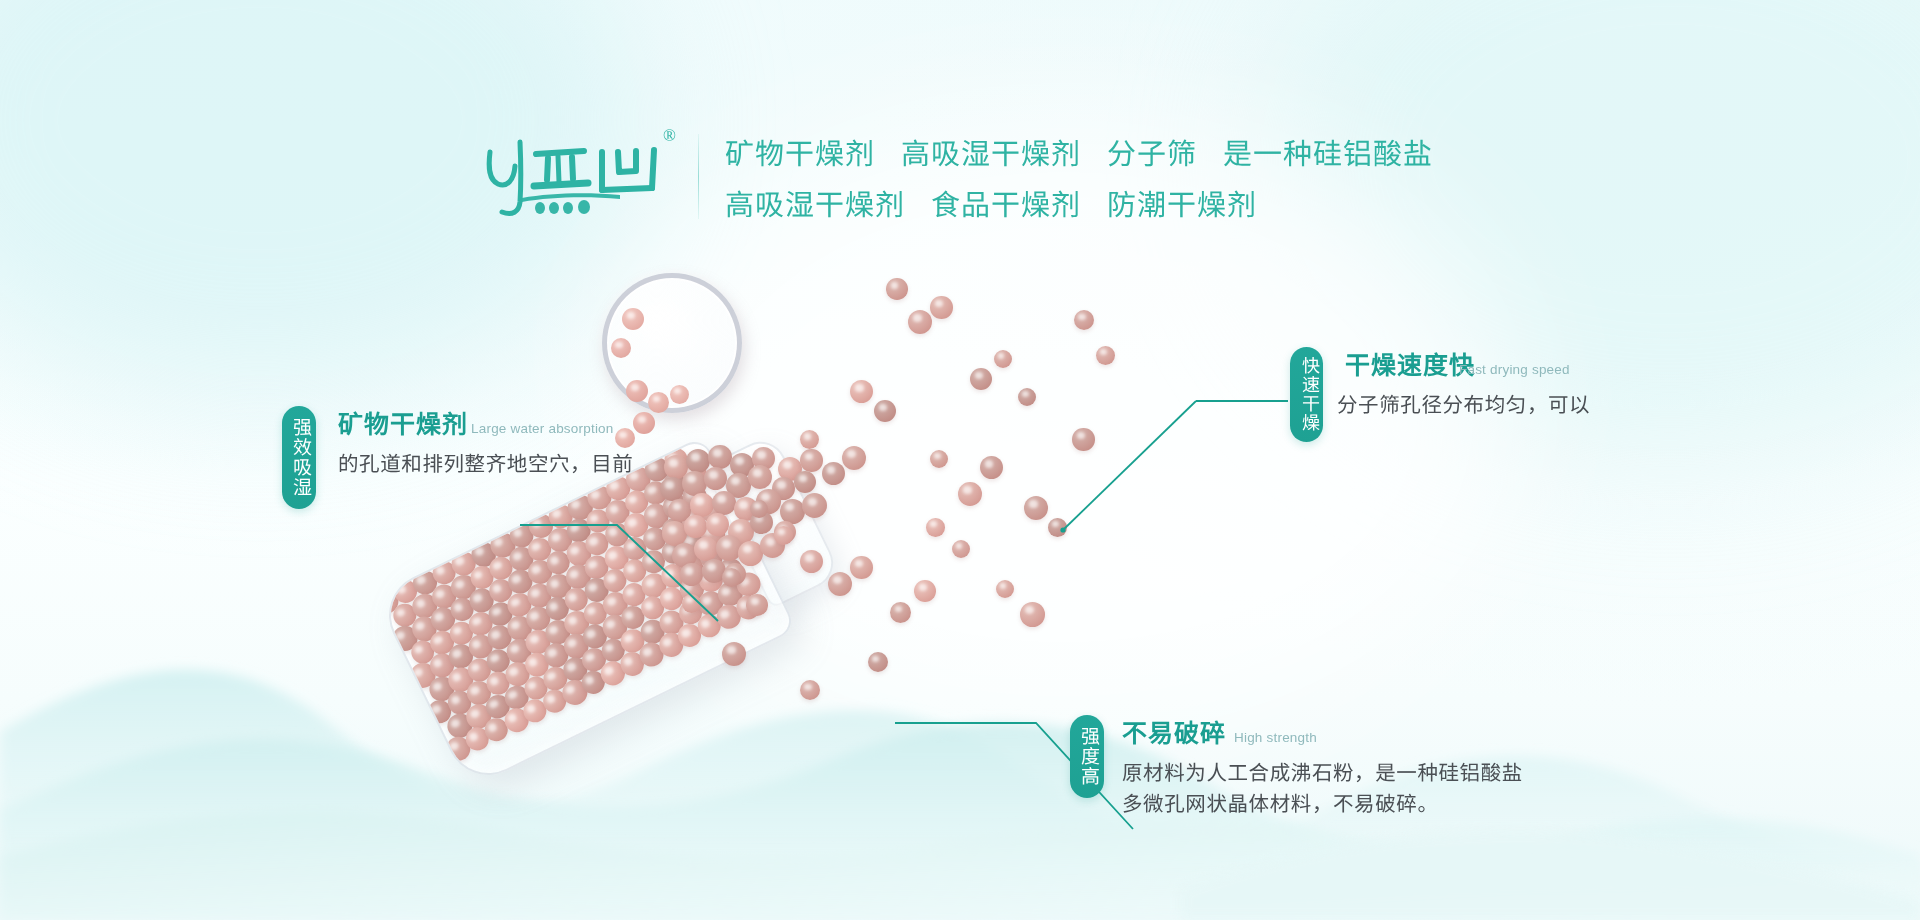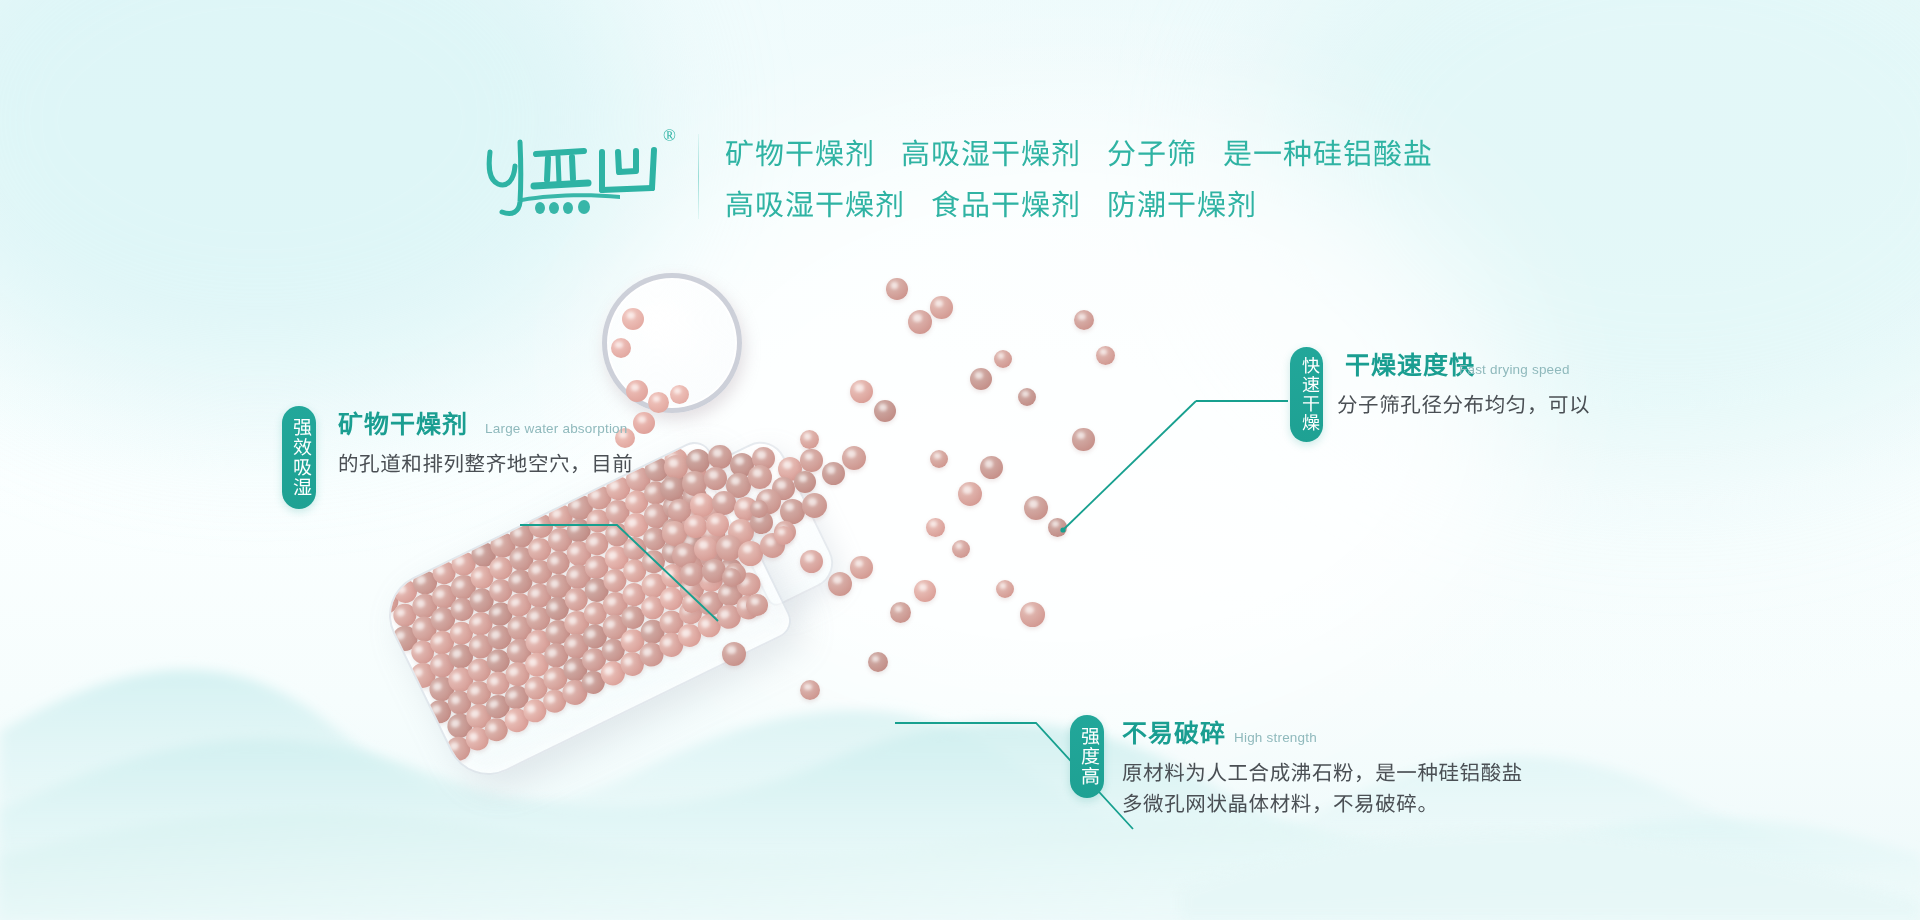"Large water absorption" .co-en { margin-left: 17px -> 3px }
